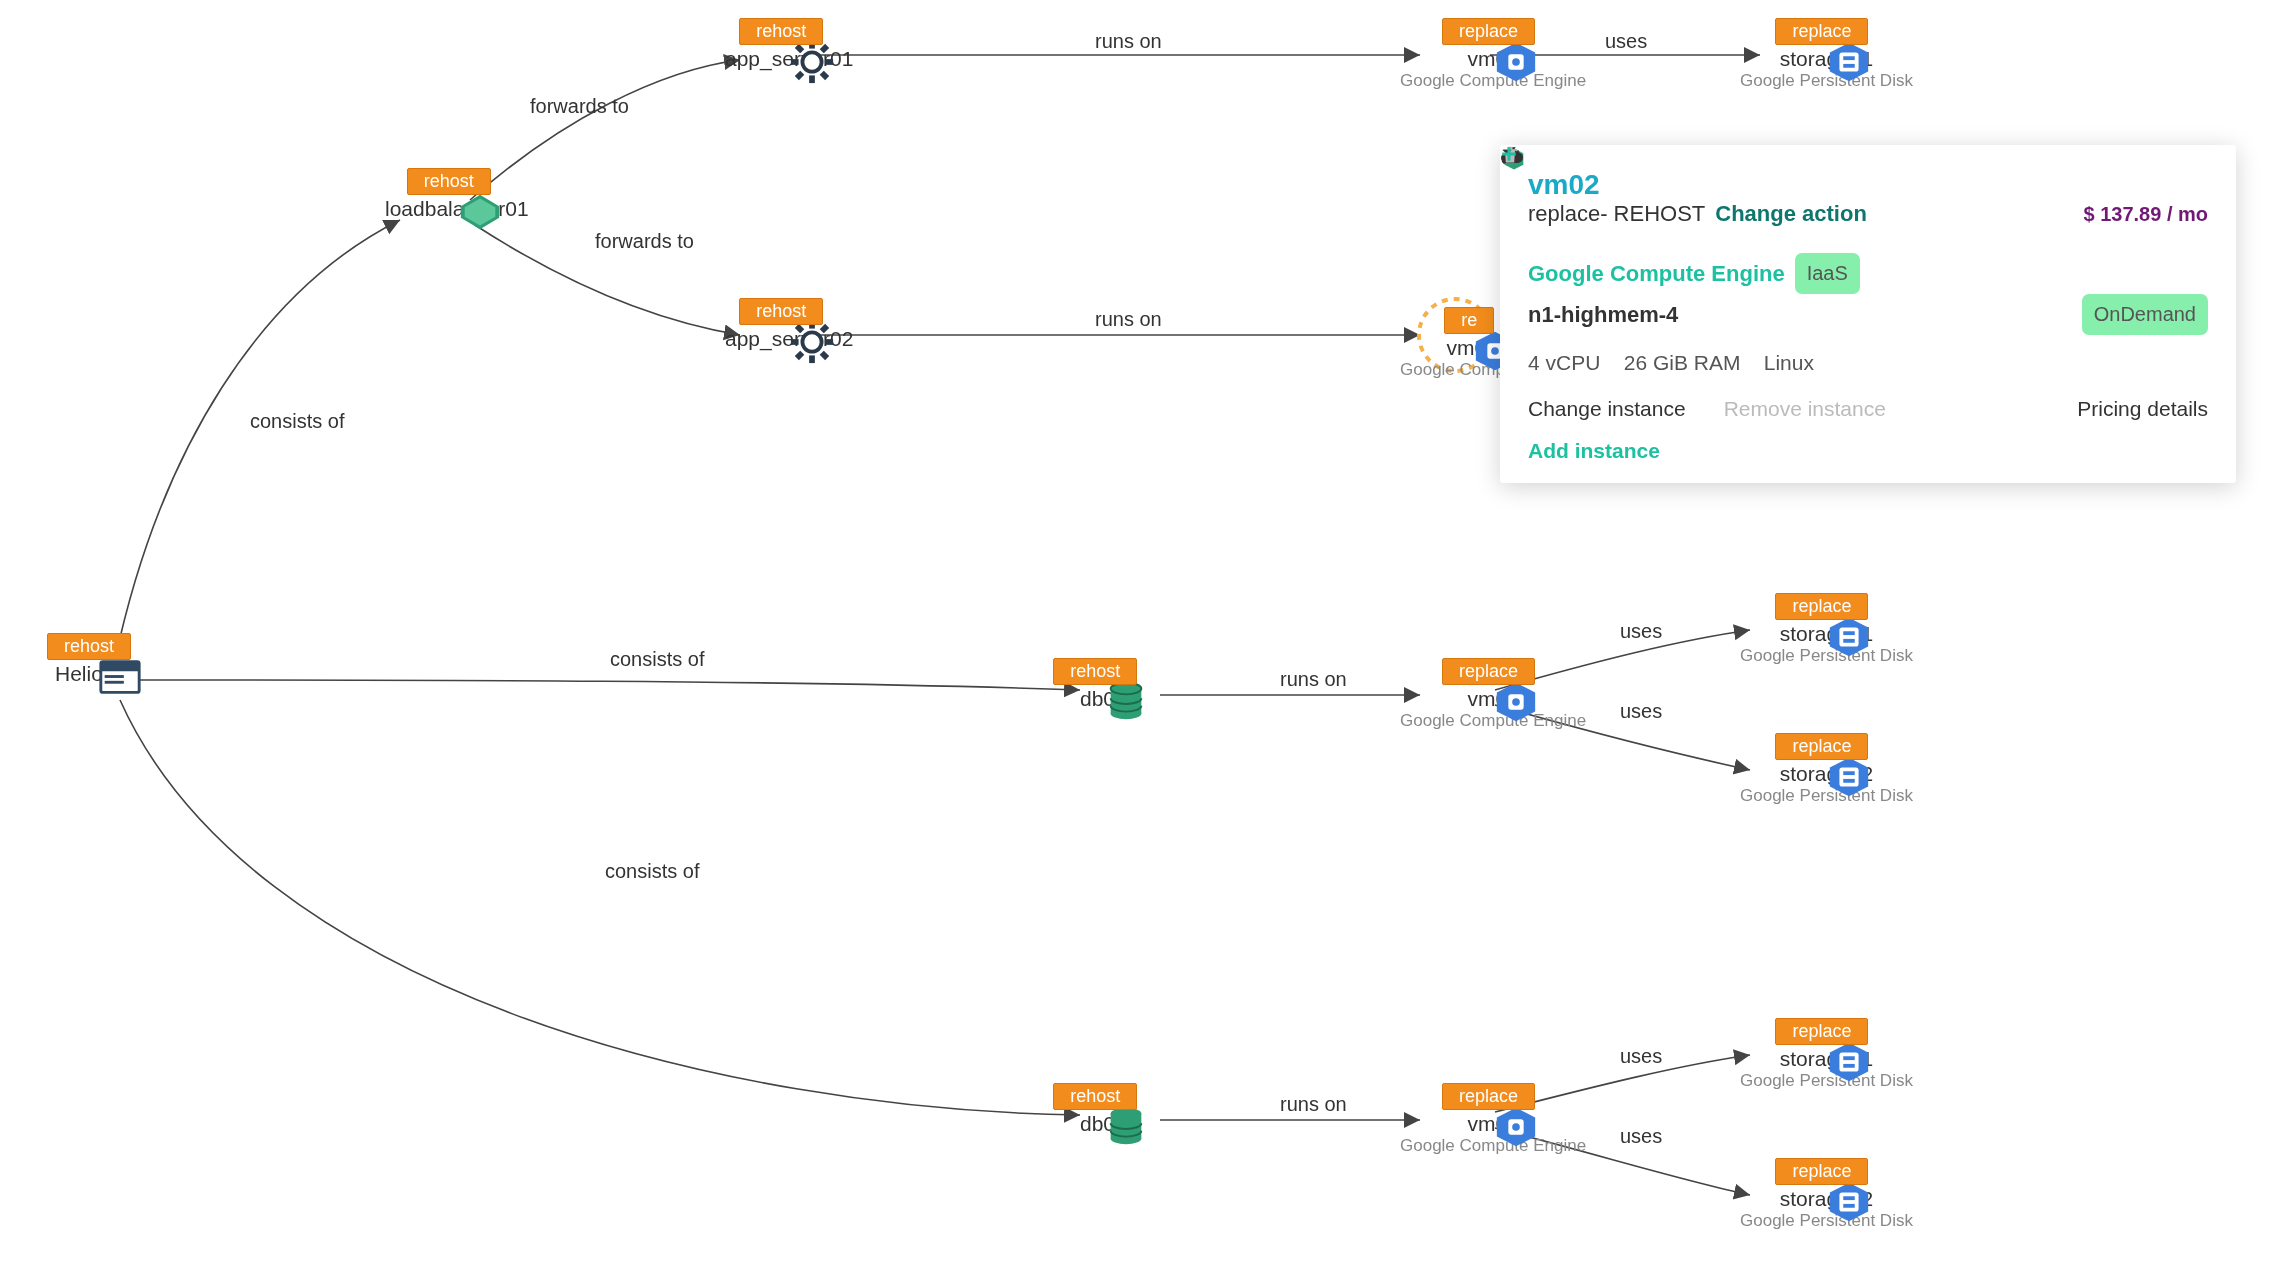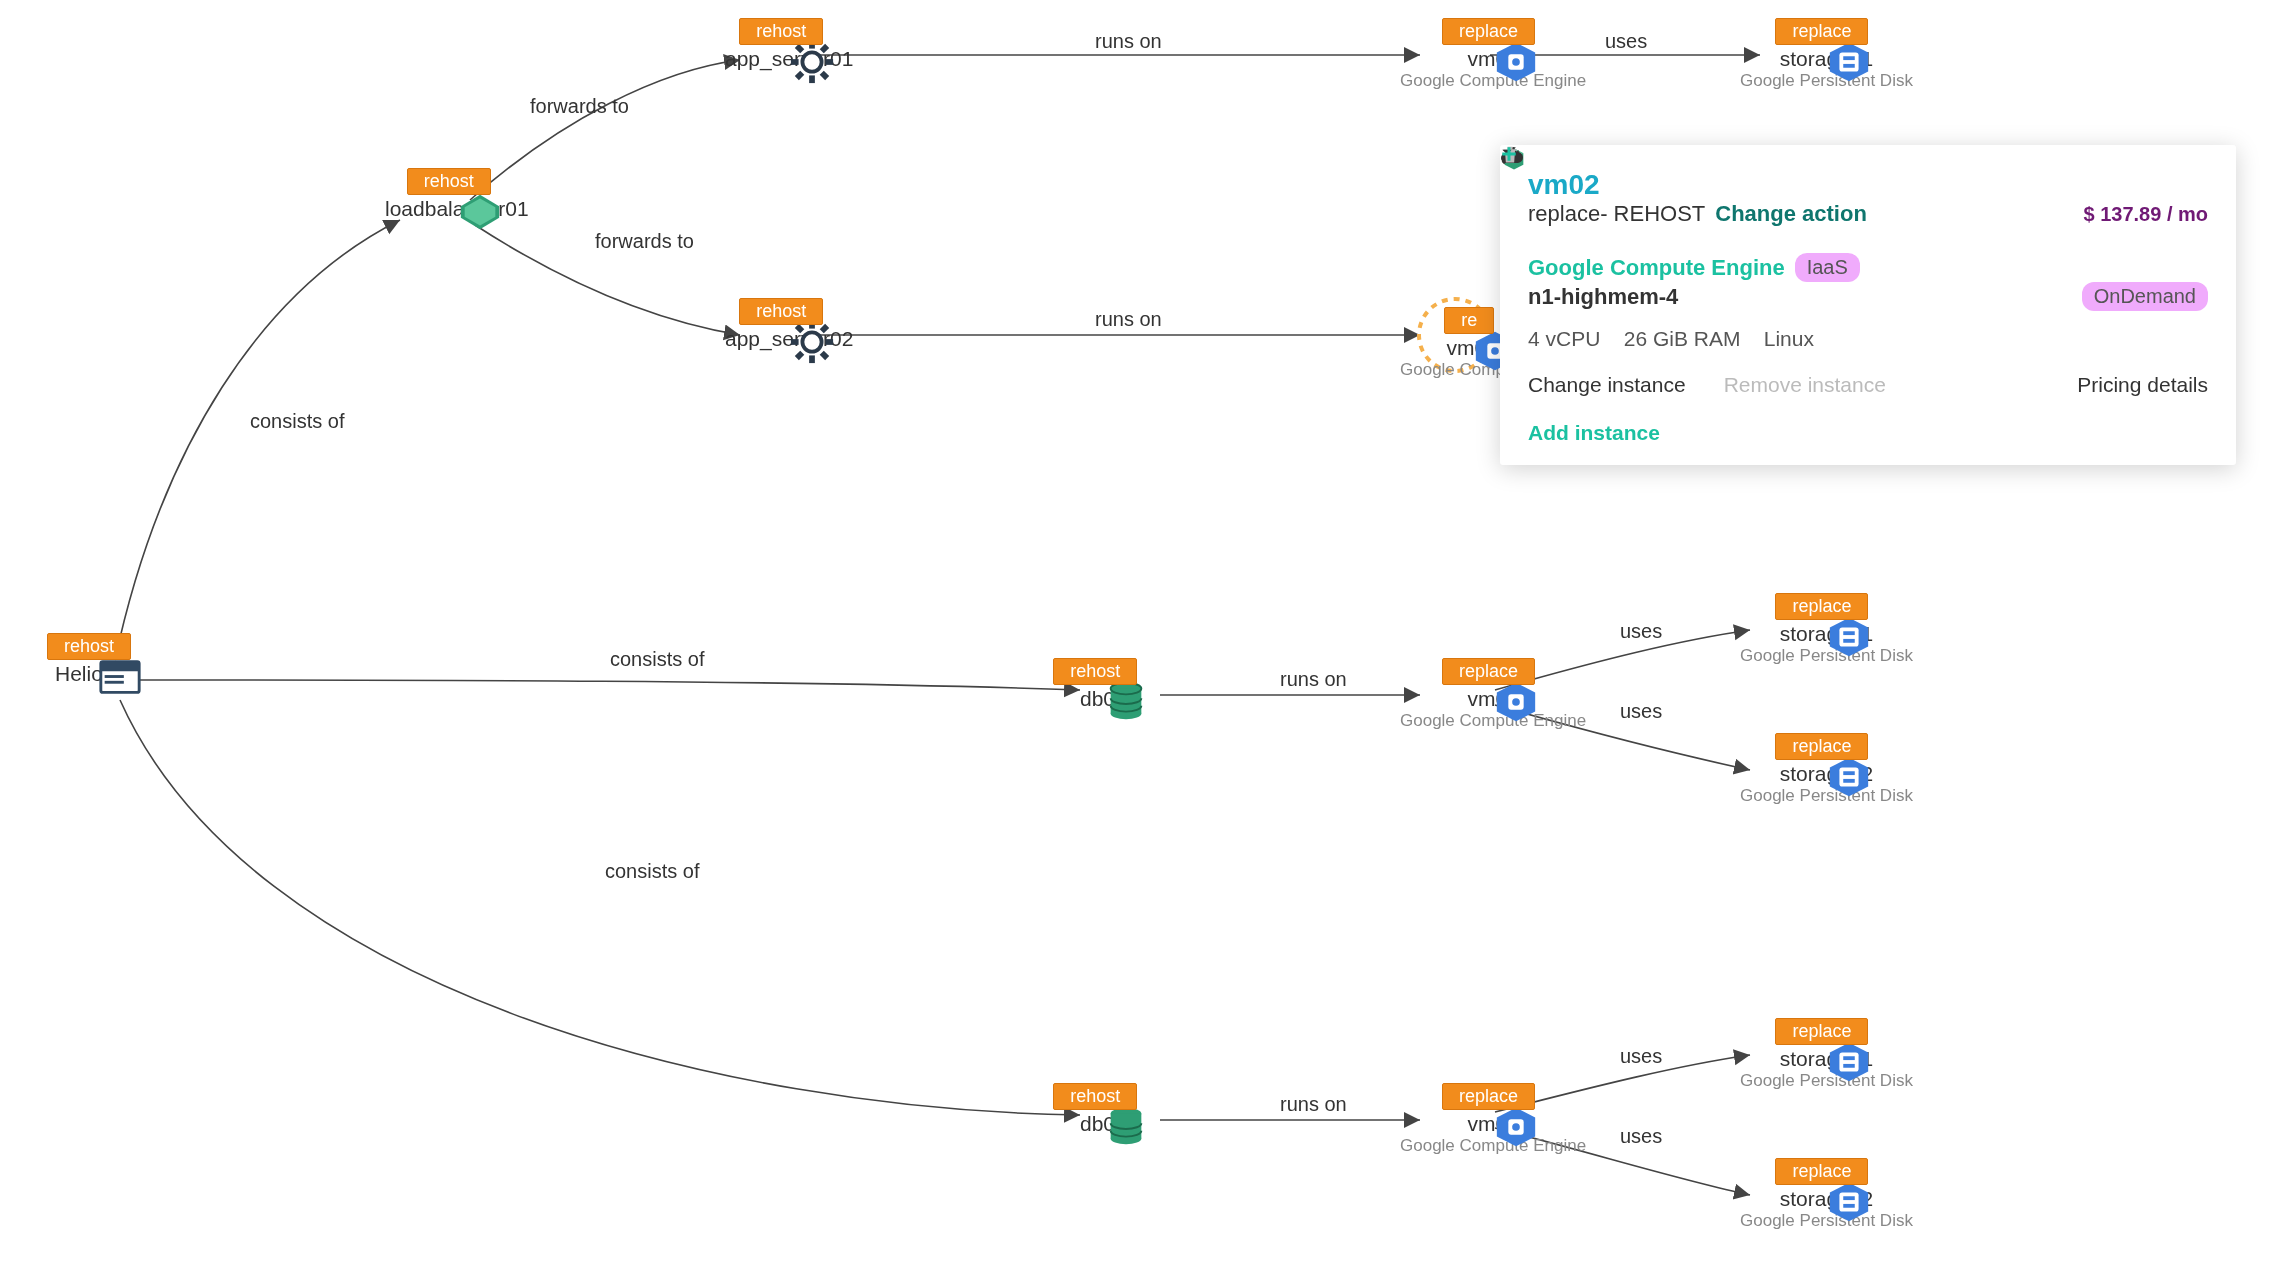"IaaS" .panel .chip { background: #f0abfc -> #86efac; border-radius: 12px -> 7px; padding: 3px 12px -> 9px 12px }
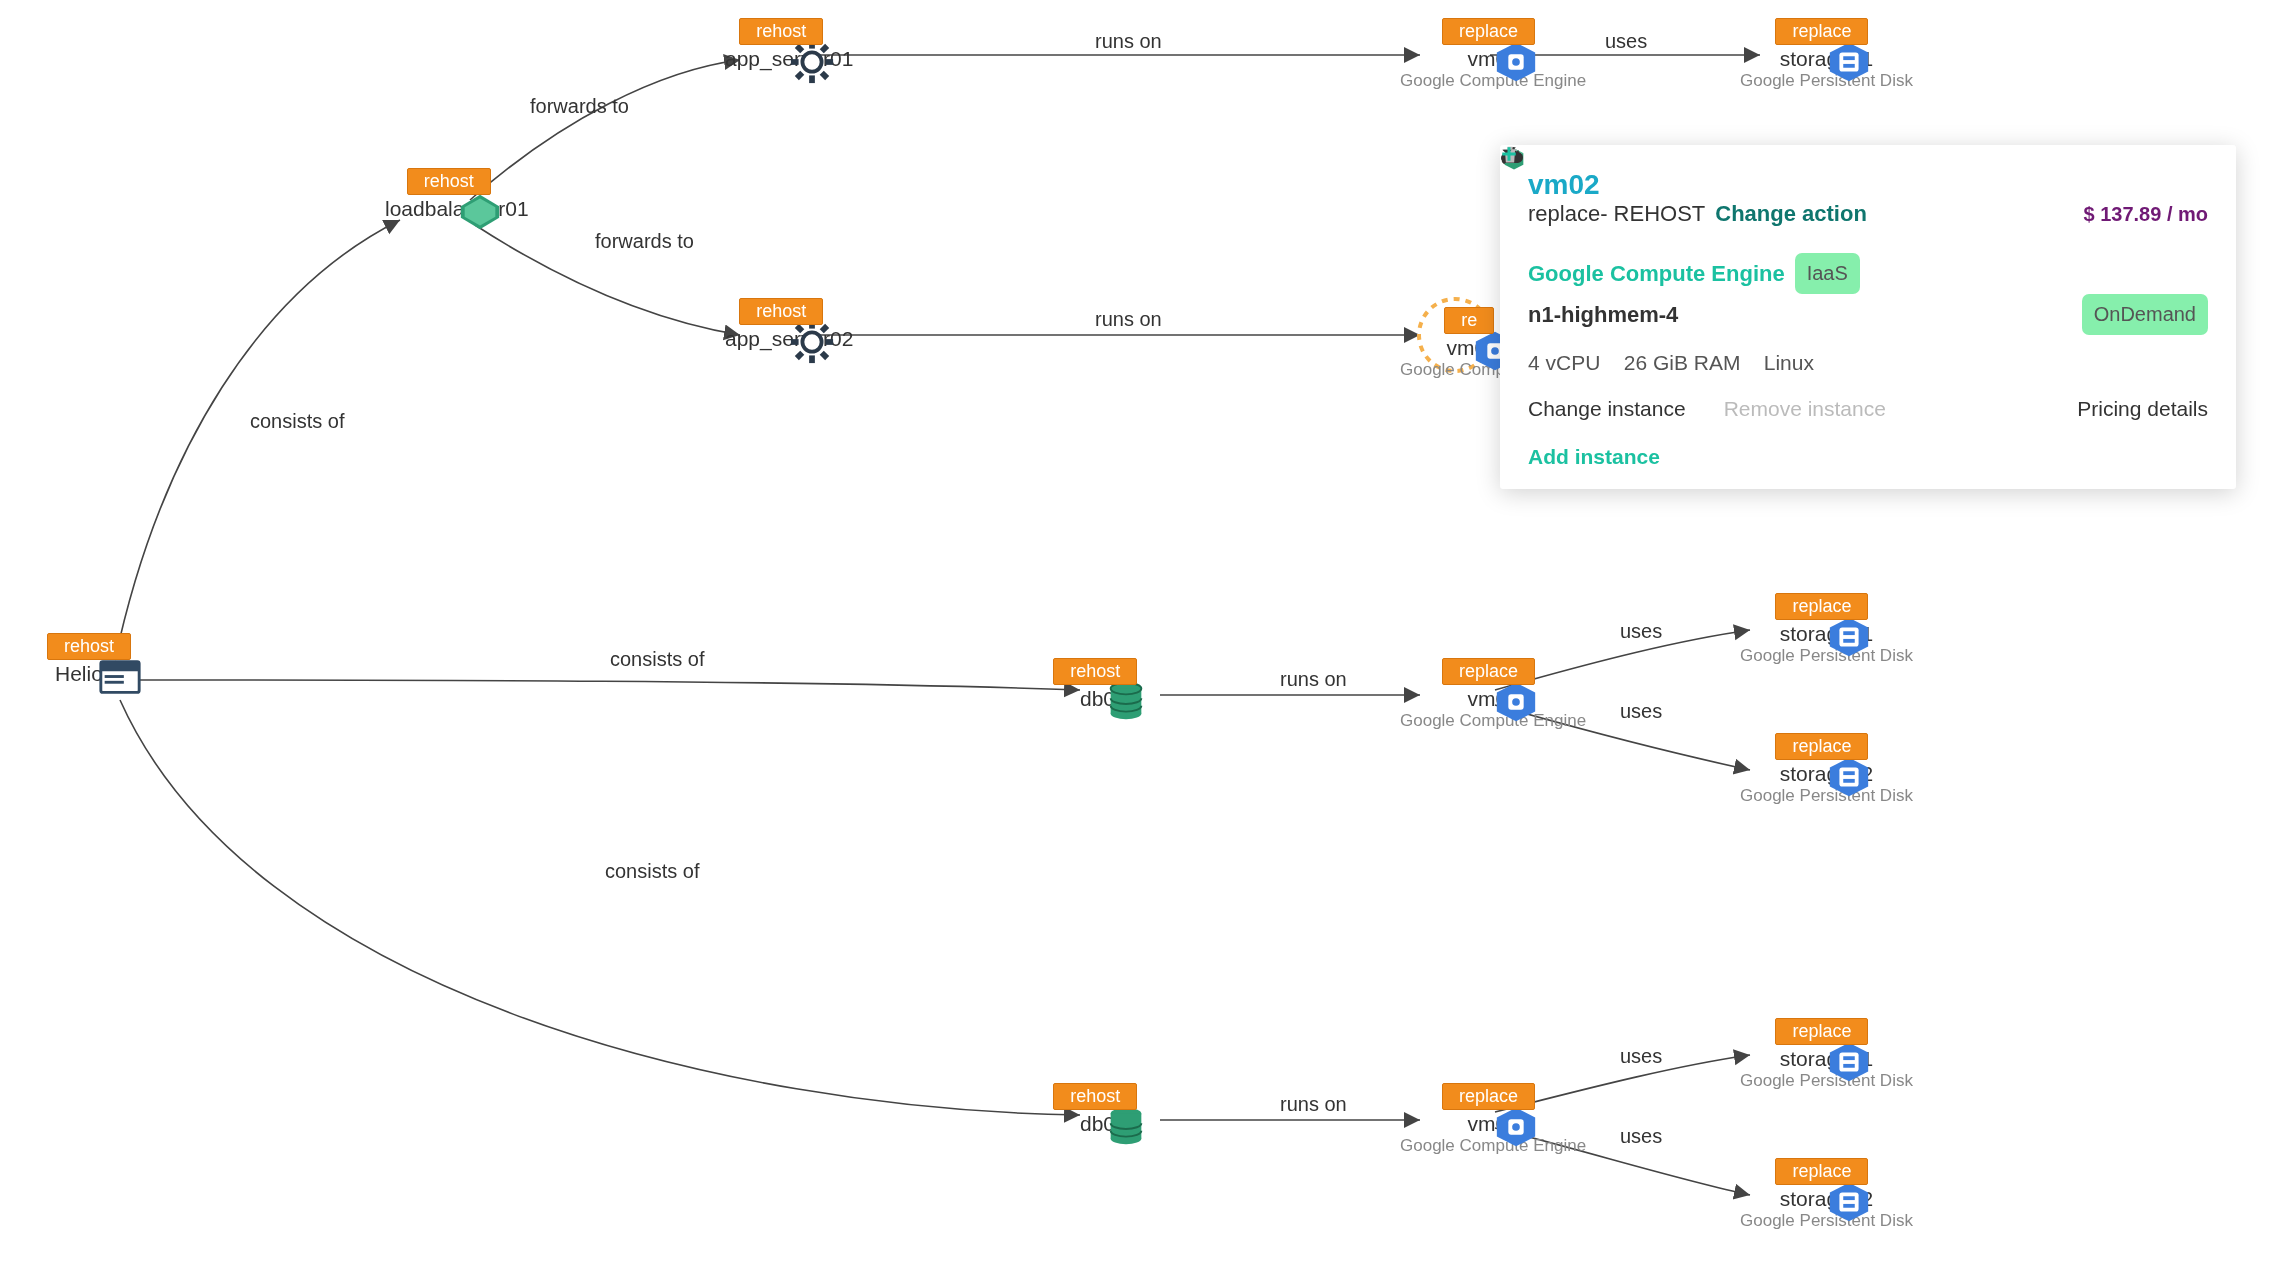"Add instance" .panel .addrow { margin-top: 24px -> 18px }
